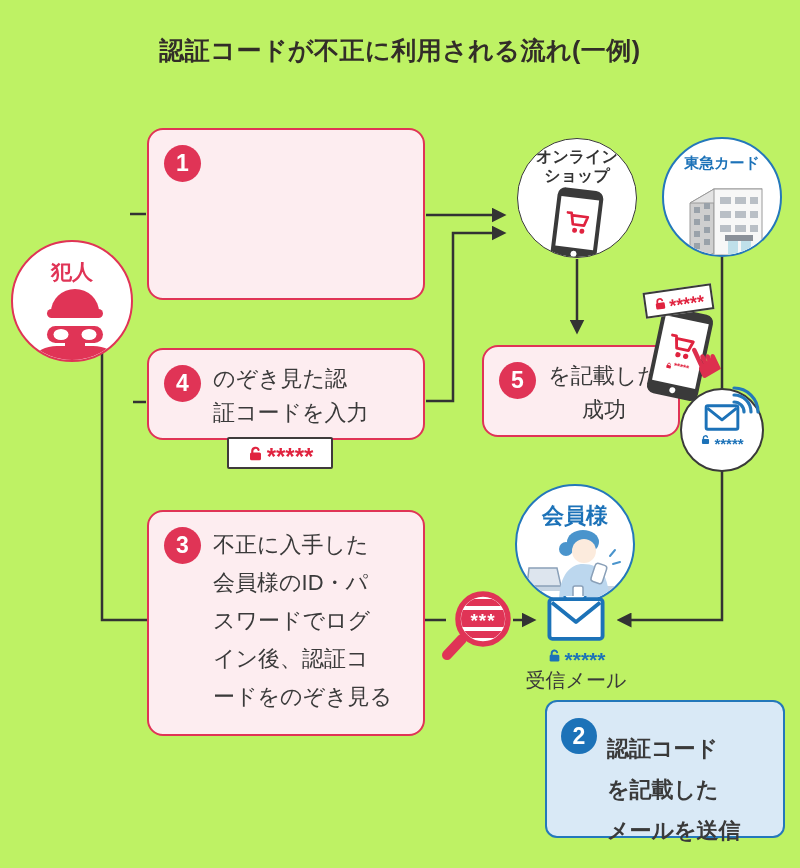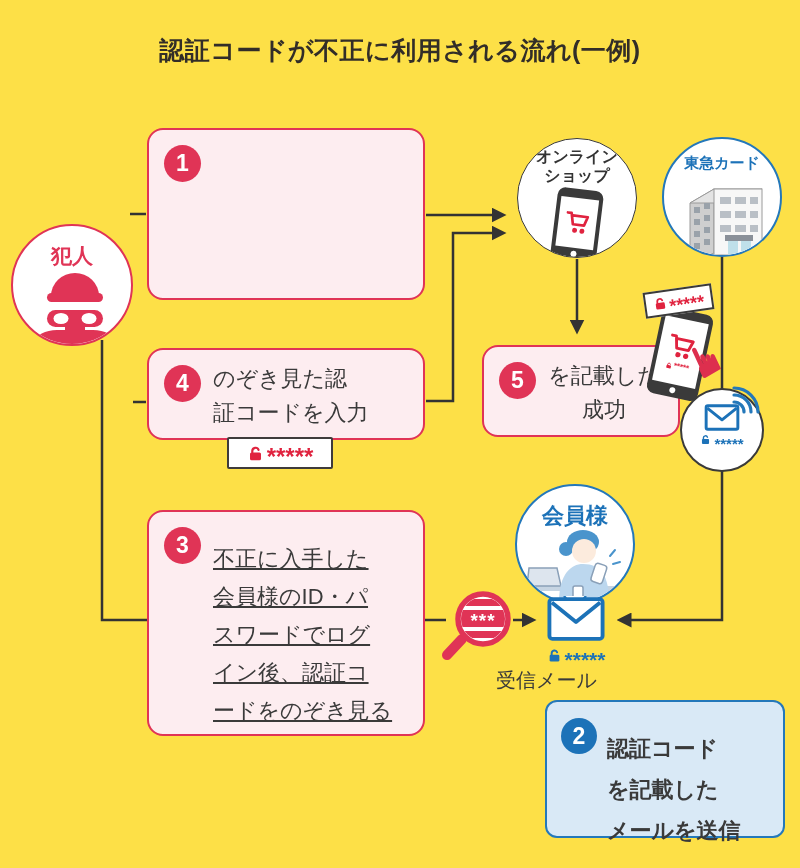"認証コードが不正に利用される流れ(一例)" .canvas { background: #fde047 -> #bef264 }
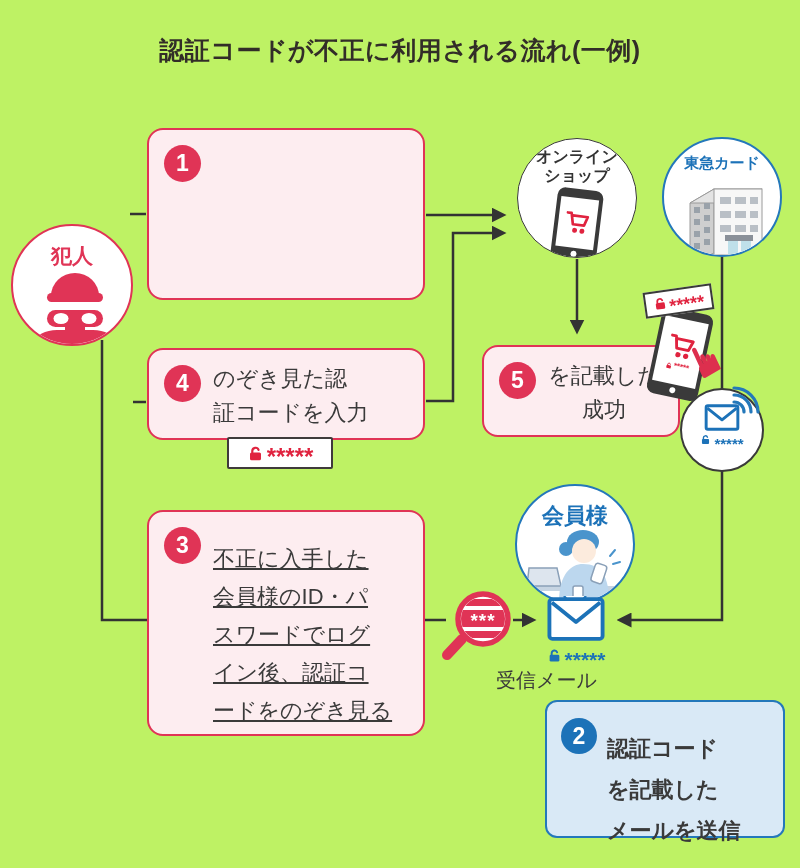"犯人" #criminal { top: 224px -> 240px }
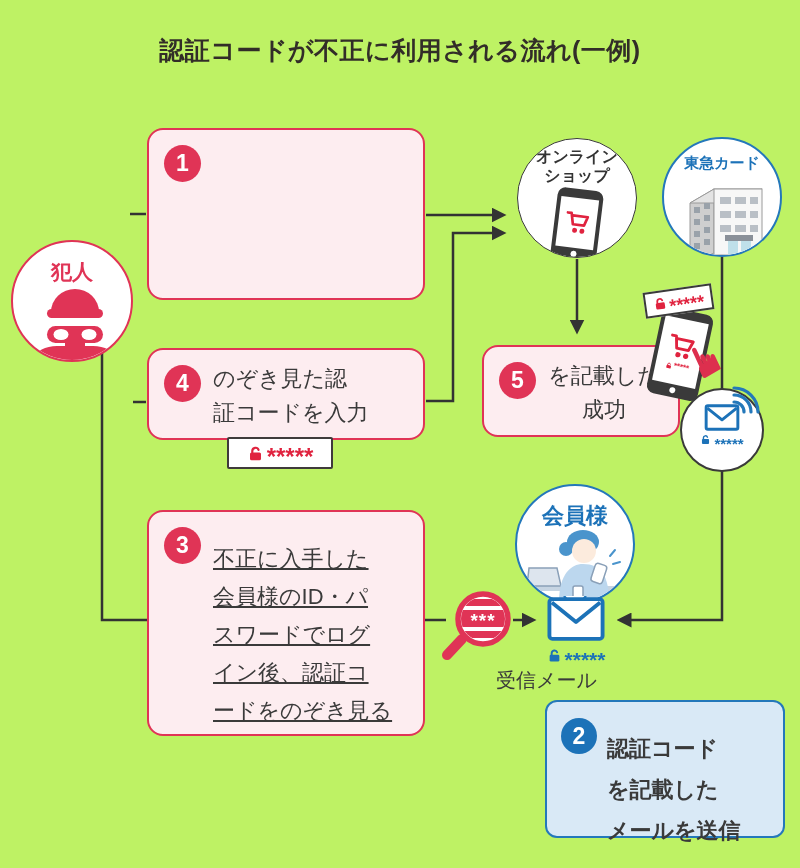"不正に入手した" #box3 .boxtext { margin-top: 28px -> 14px; text-decoration: underline -> none }
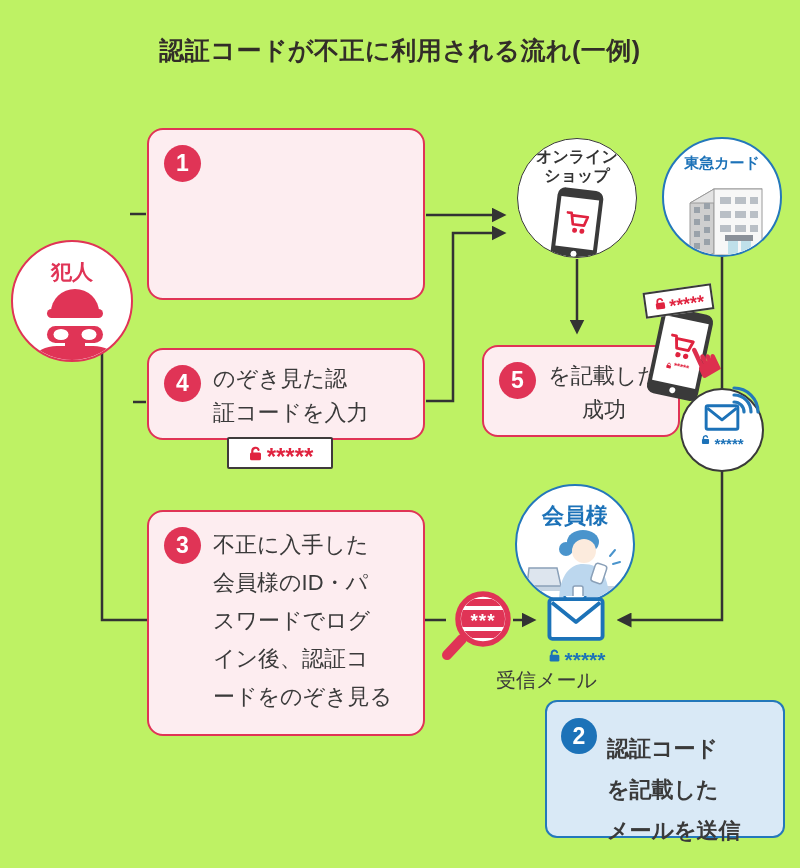"受信メール" #received-label { text-align: left -> center }
